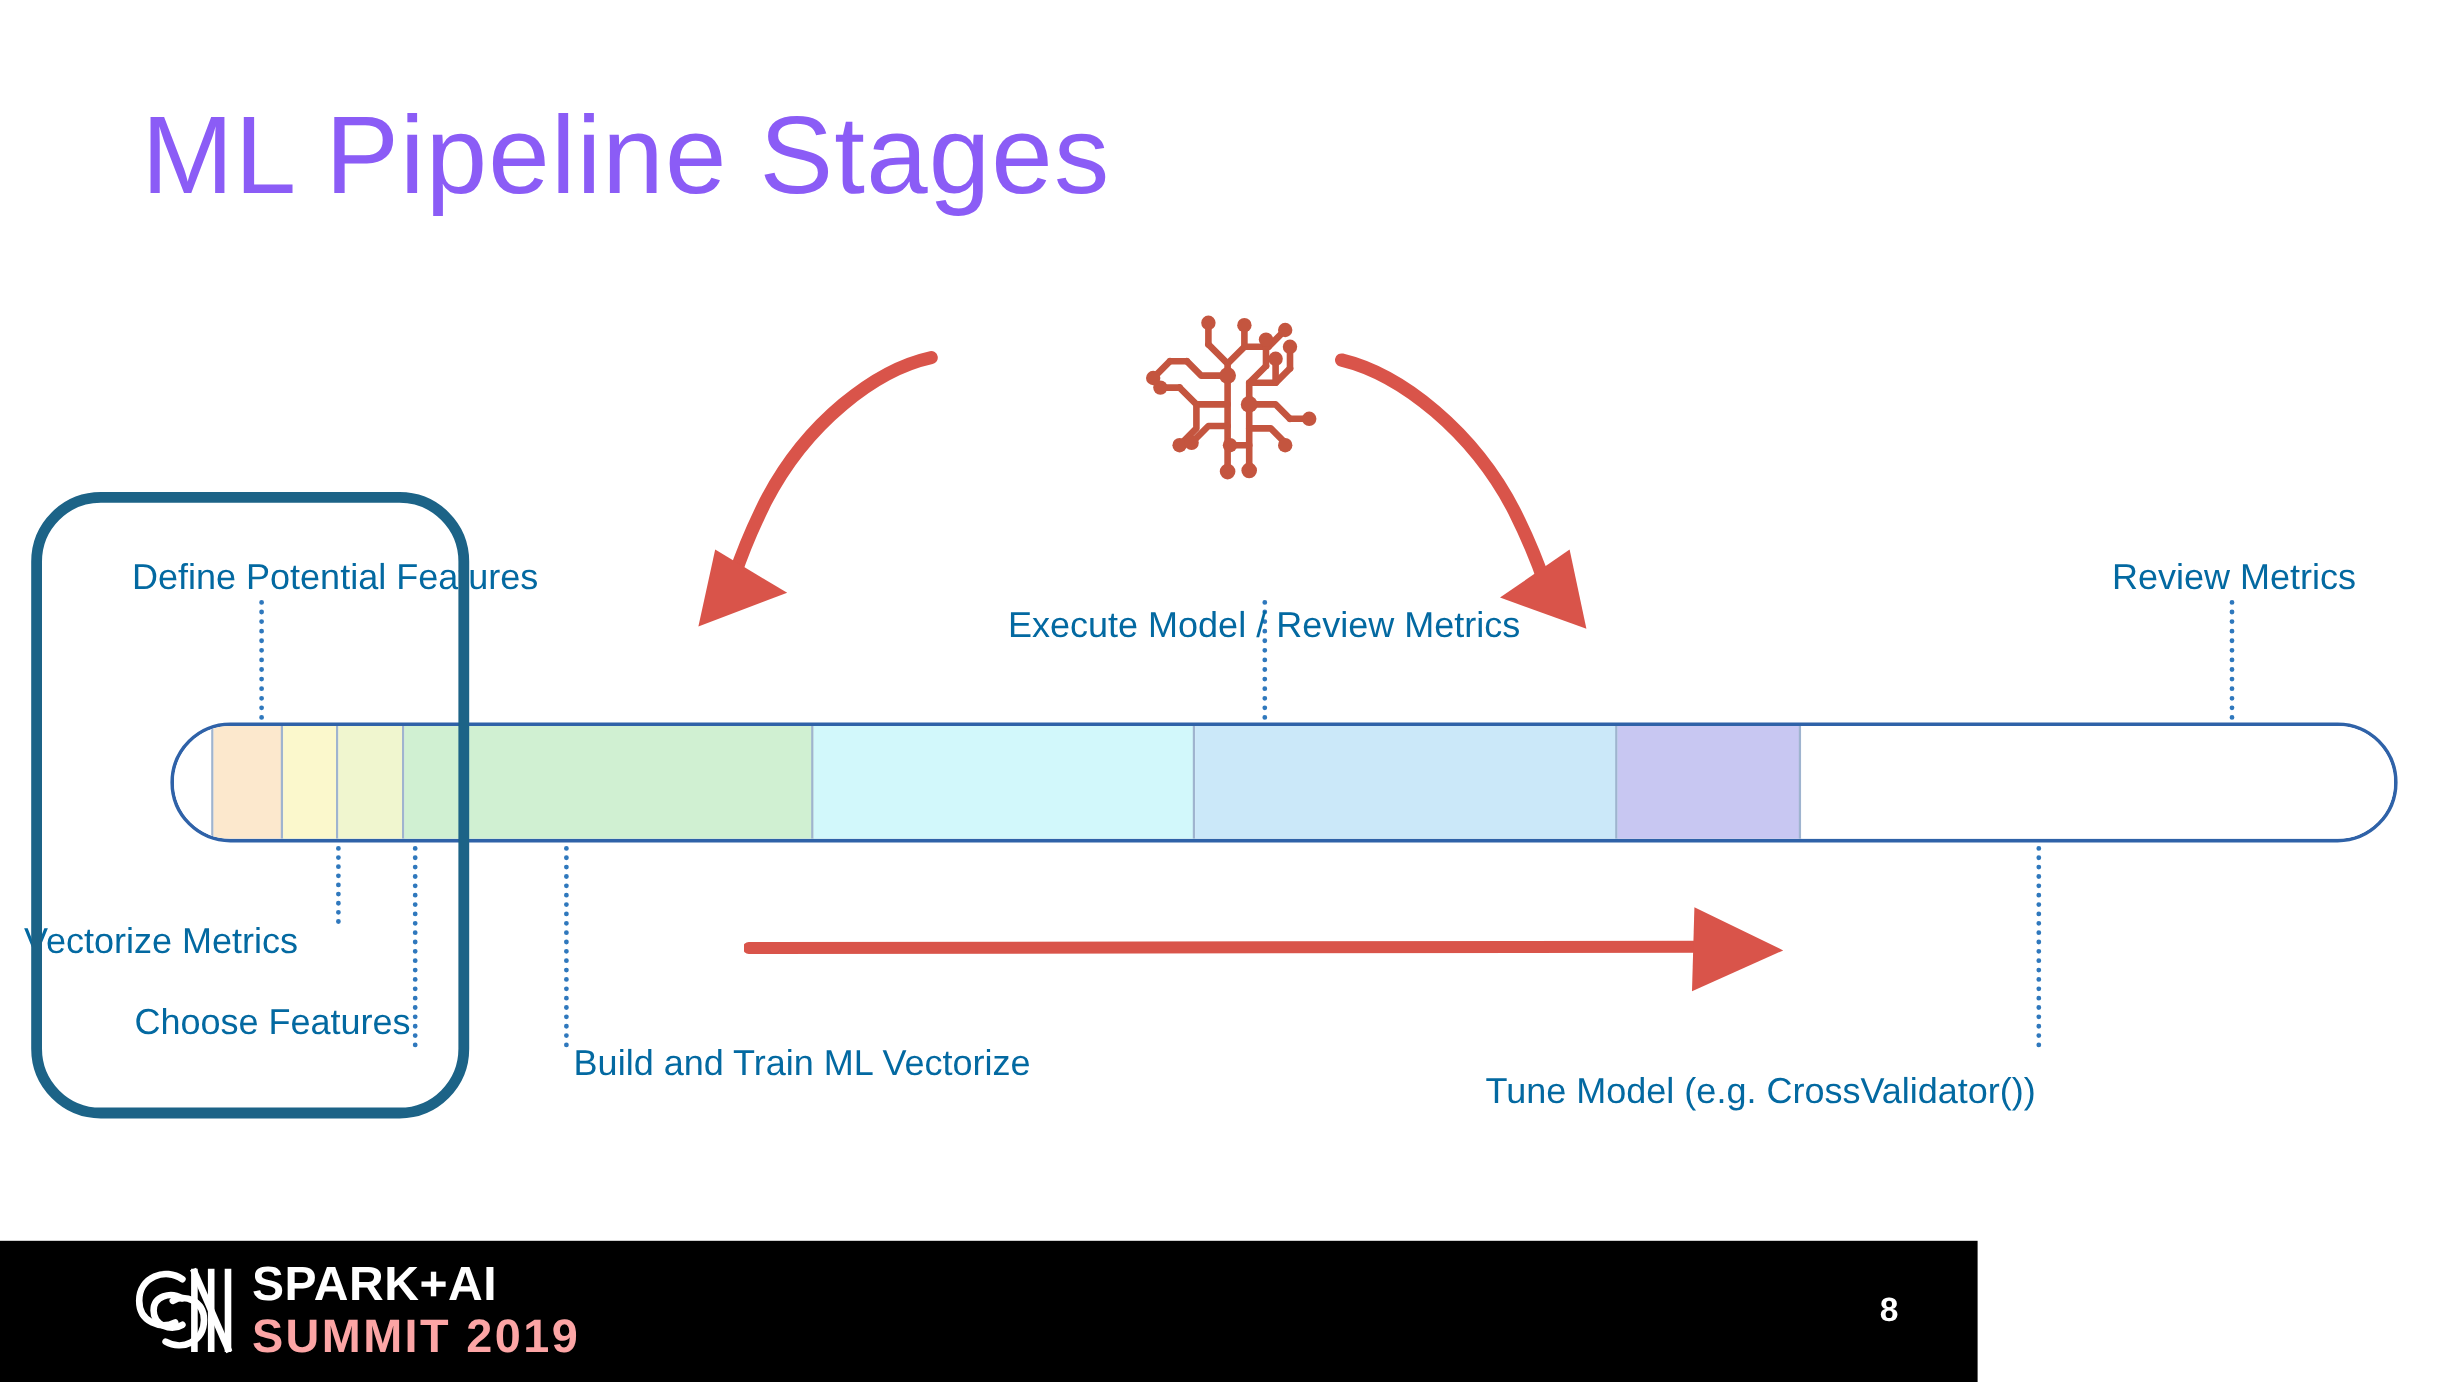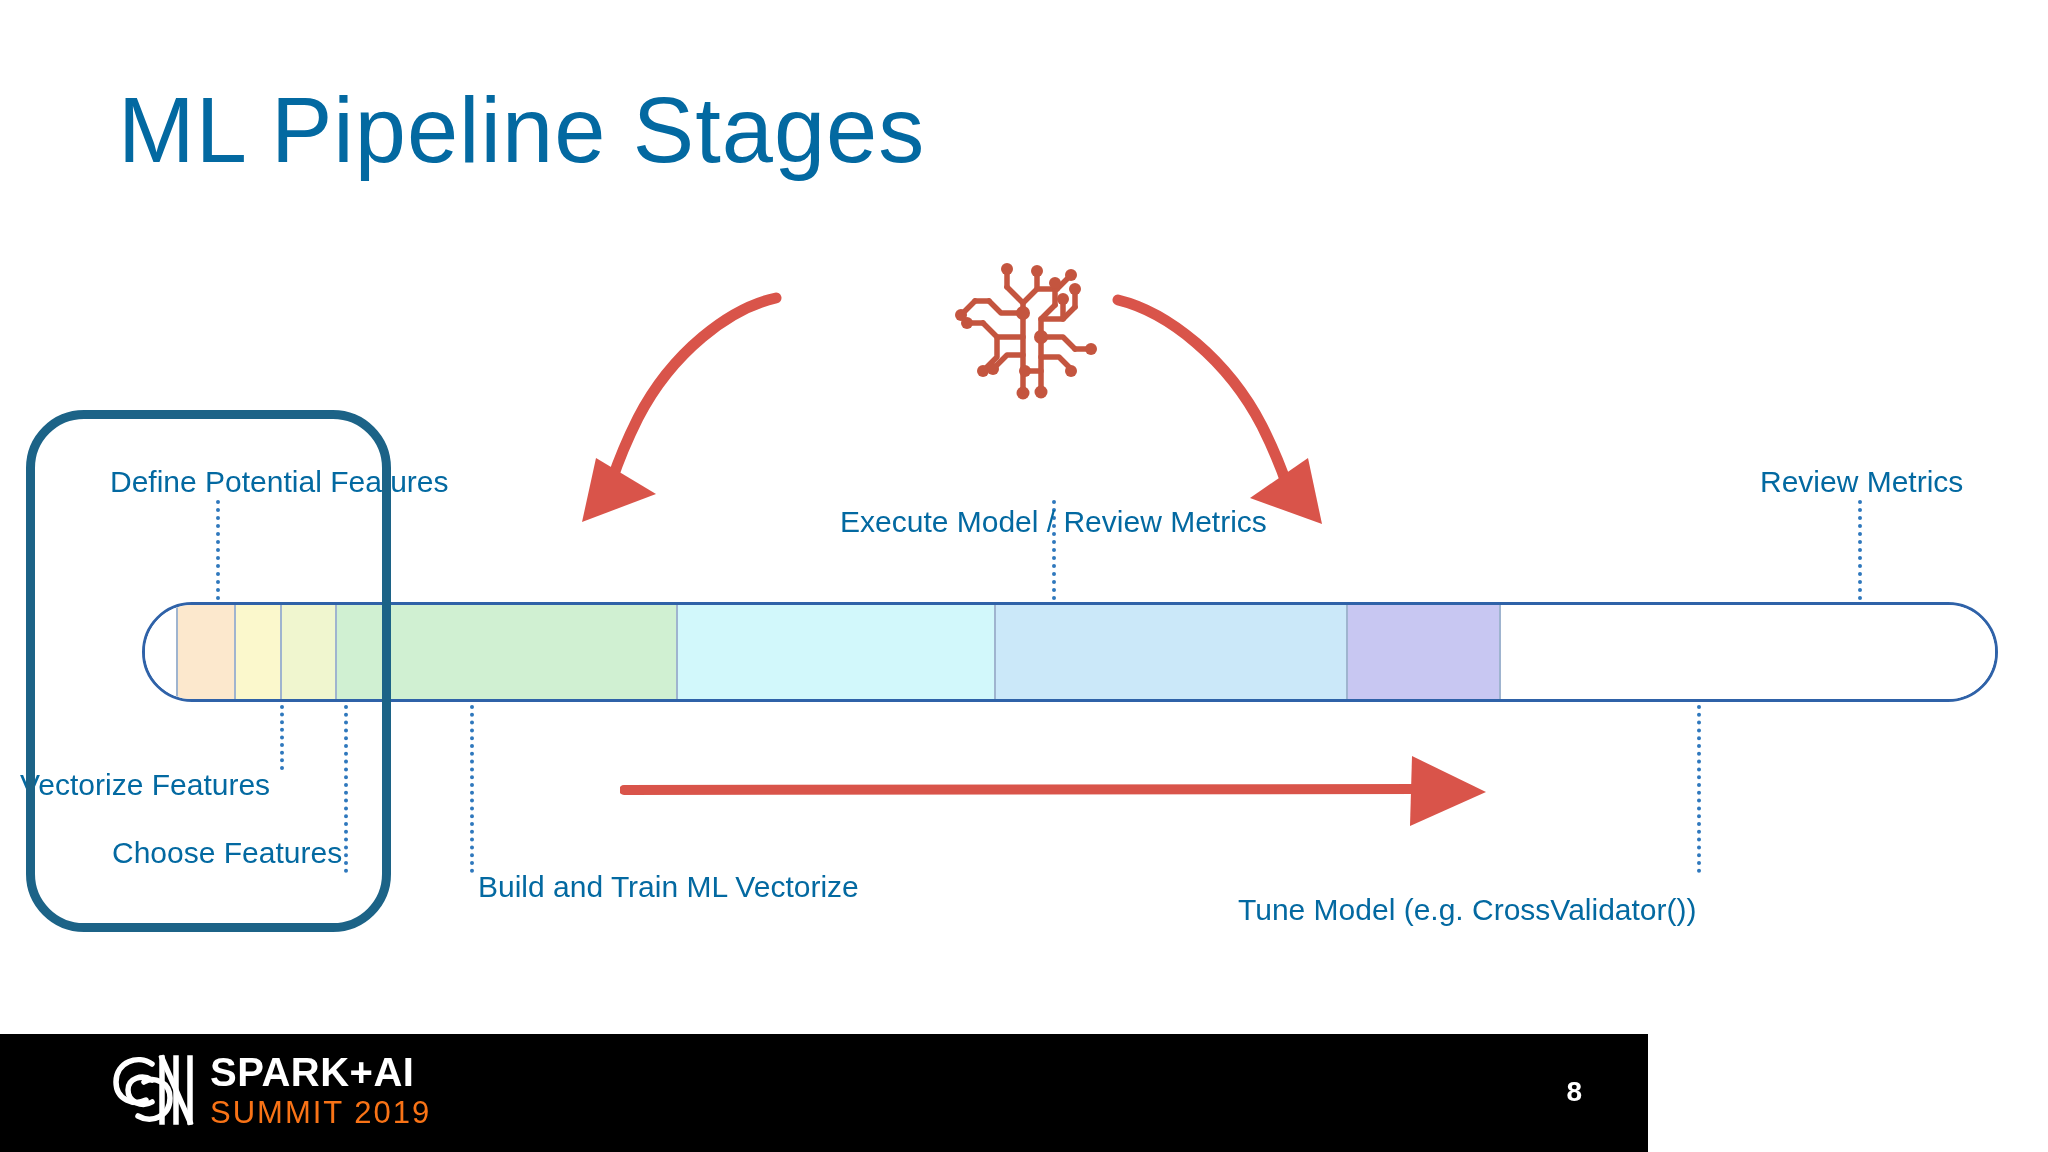"ML Pipeline Stages" div { color: #0369a1 -> #8b5cf6 }
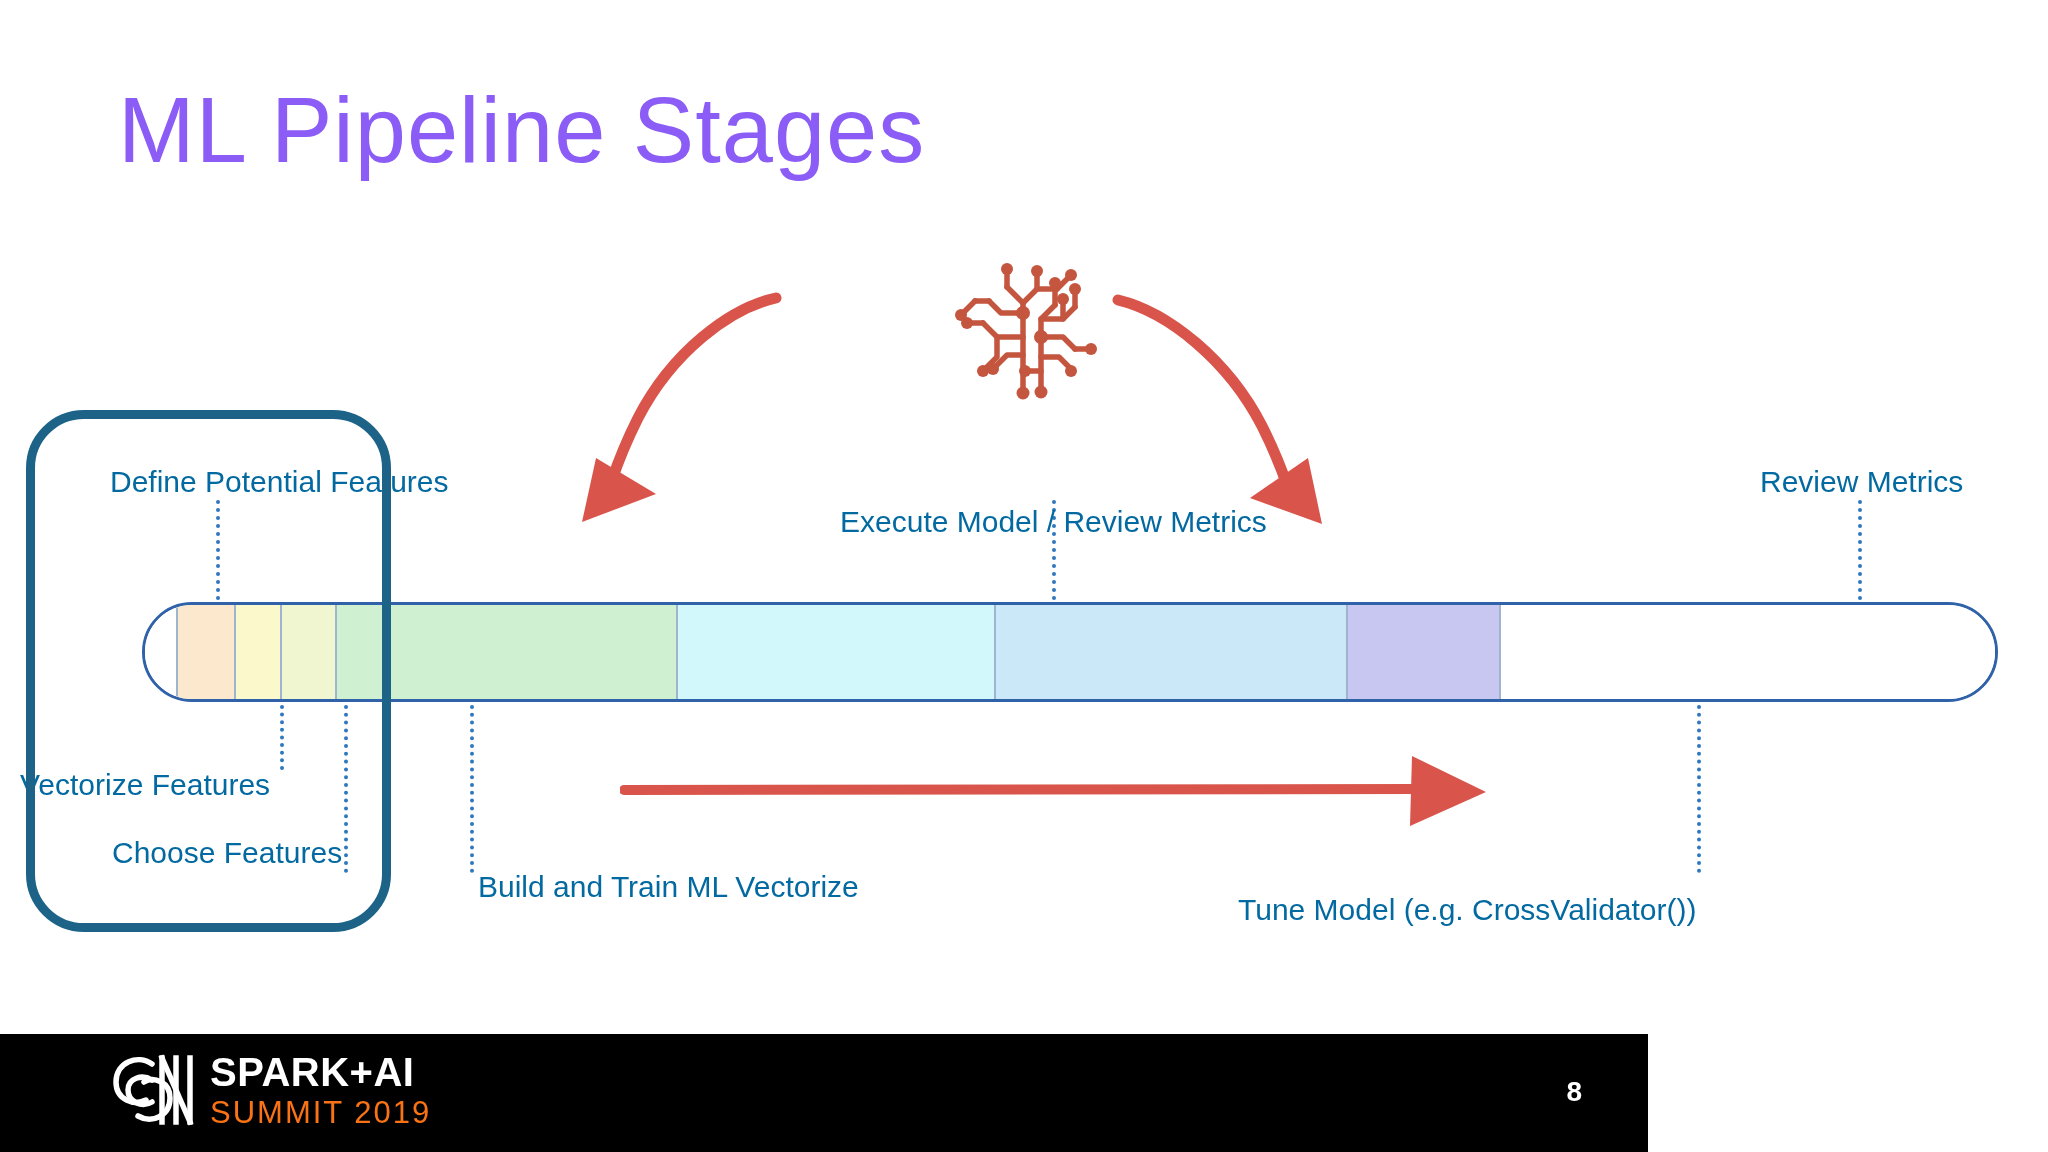"Vectorize Features" div.stage-label { text: Features -> Metrics }
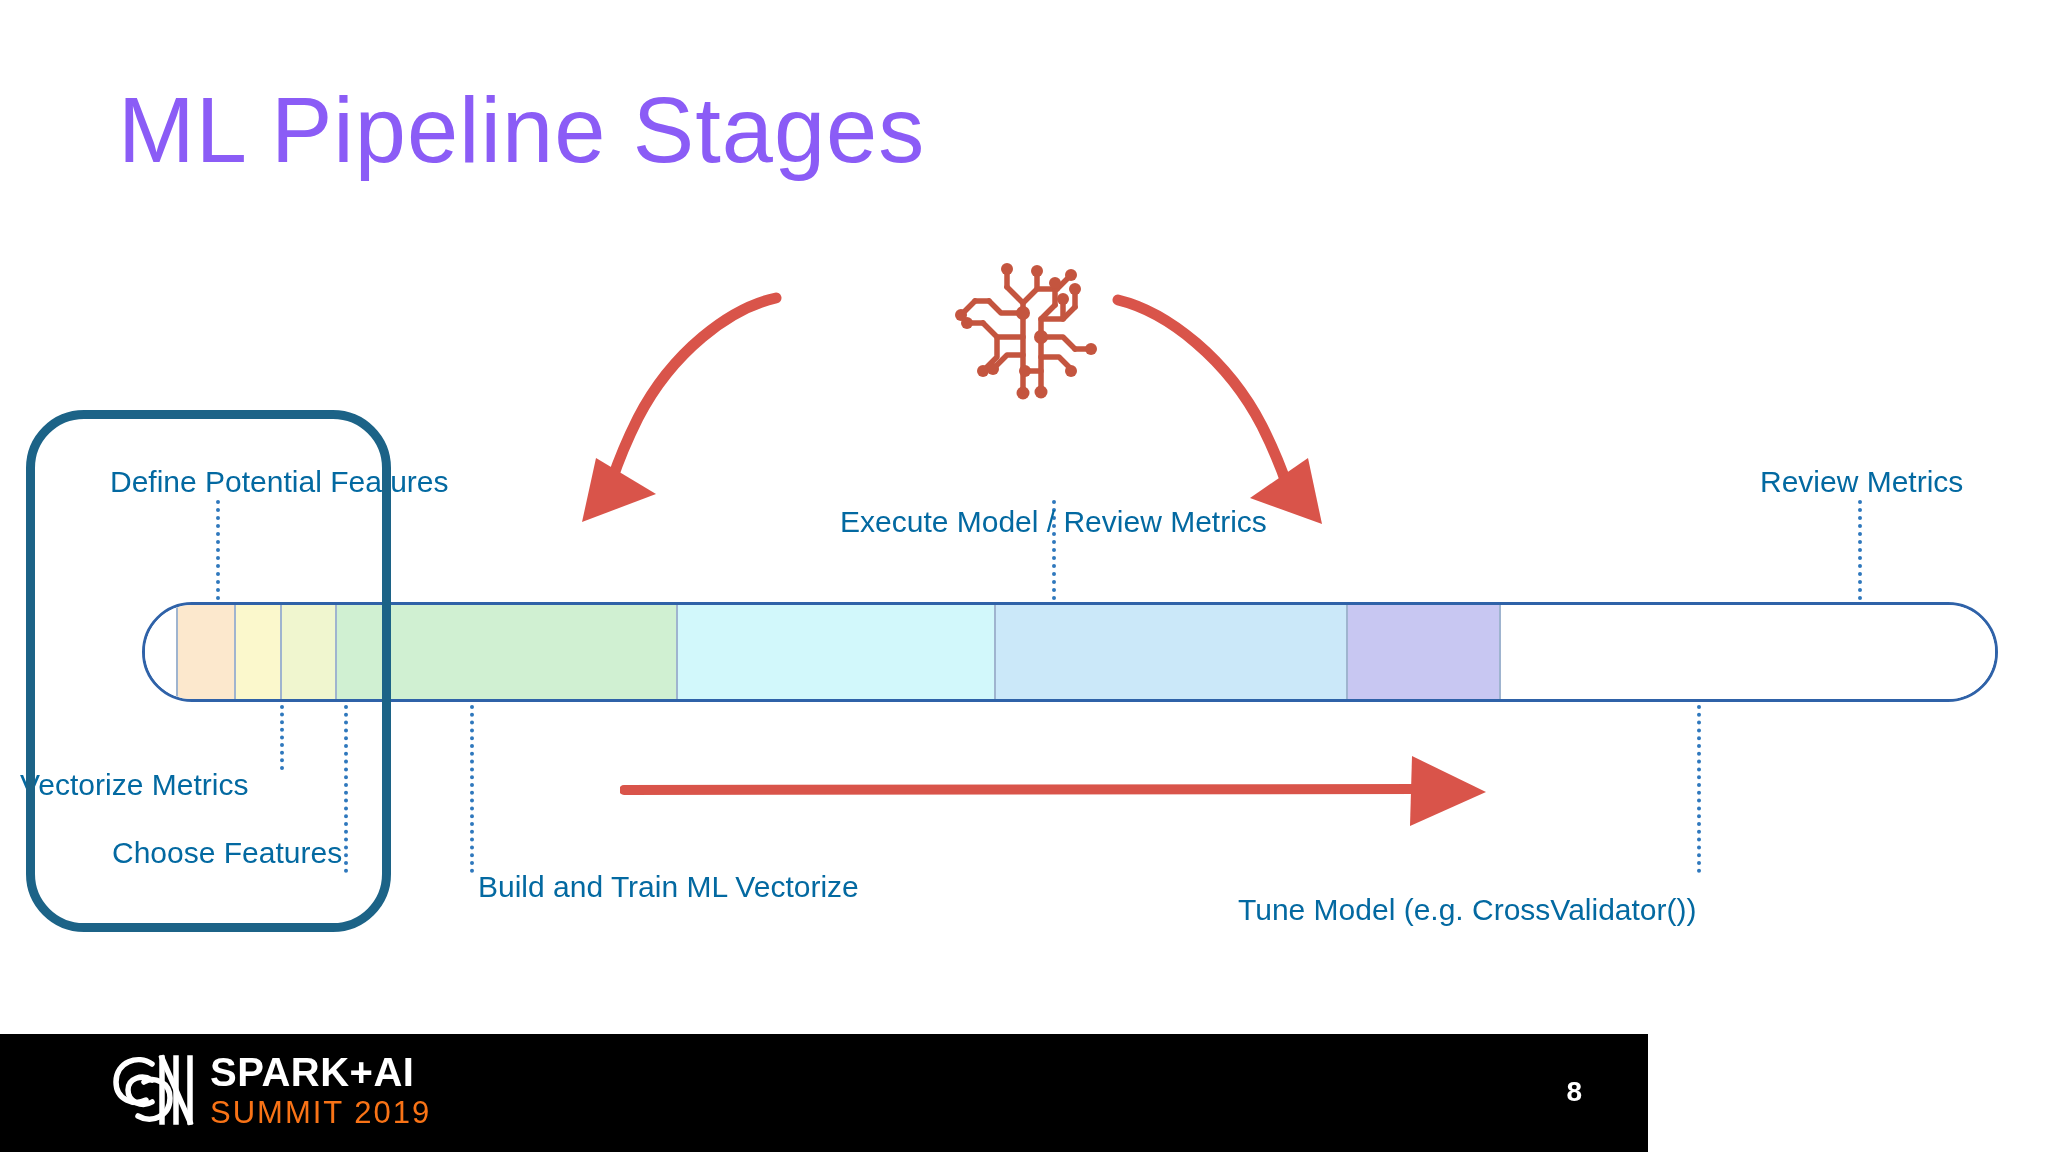"SUMMIT 2019" #logo-line2 { color: #f97316 -> #fca5a5; font-size: 31px -> 39px; font-weight: 400 -> 700 }
